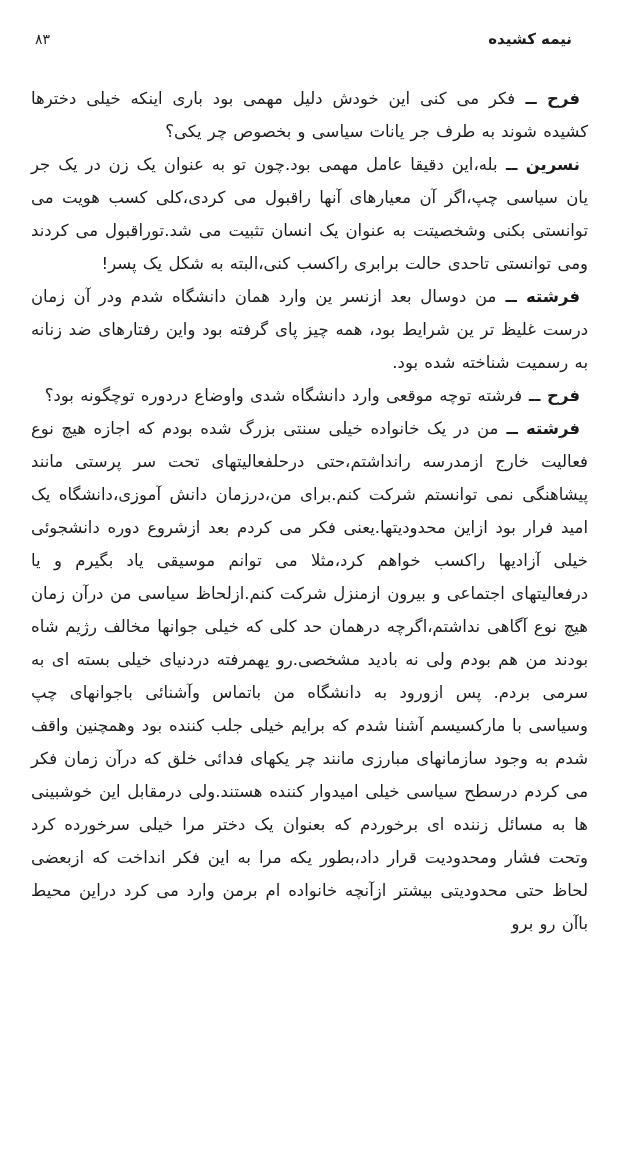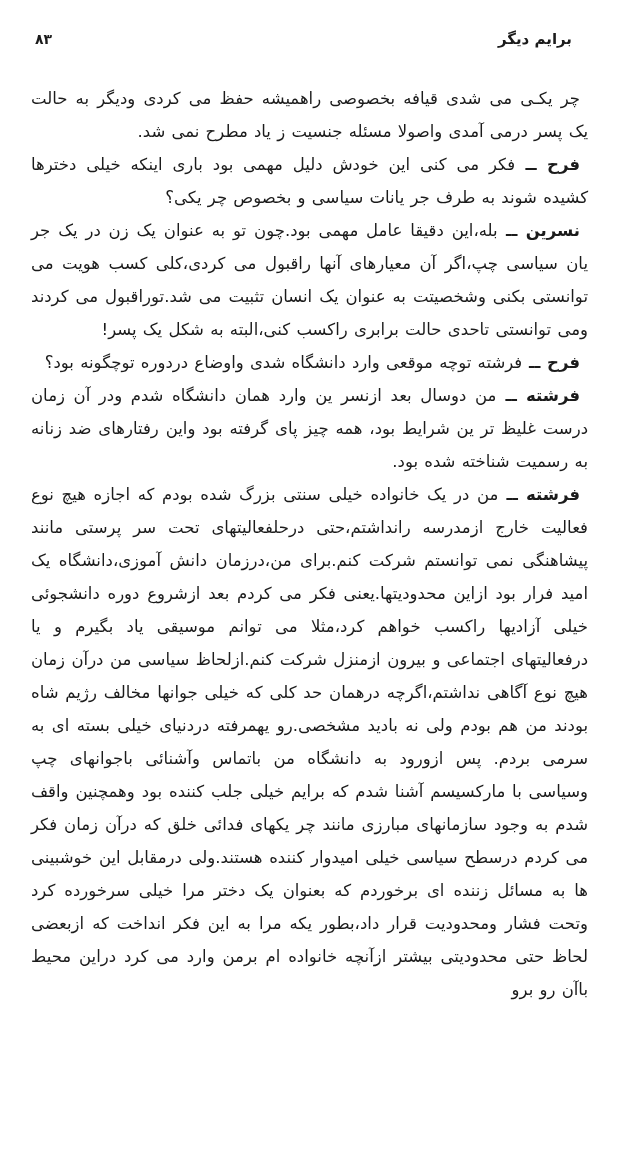"۸۳" .page-num { font-weight: bold -> normal }
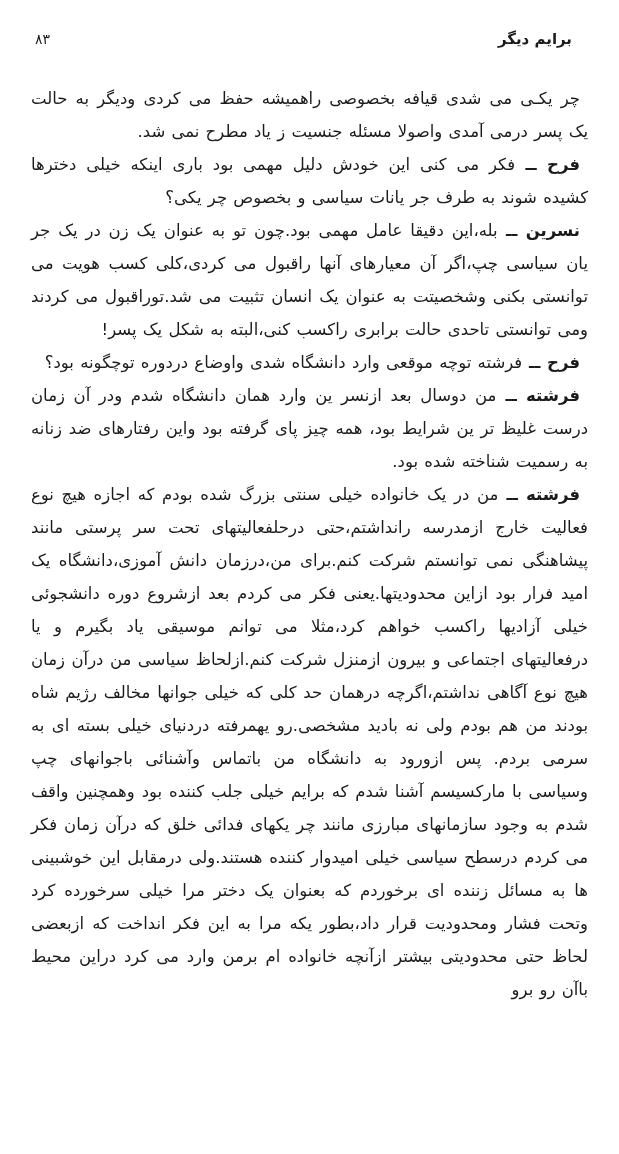"برایم دیگر" span.title { text: برایم دیگر -> نیمه کشیده }
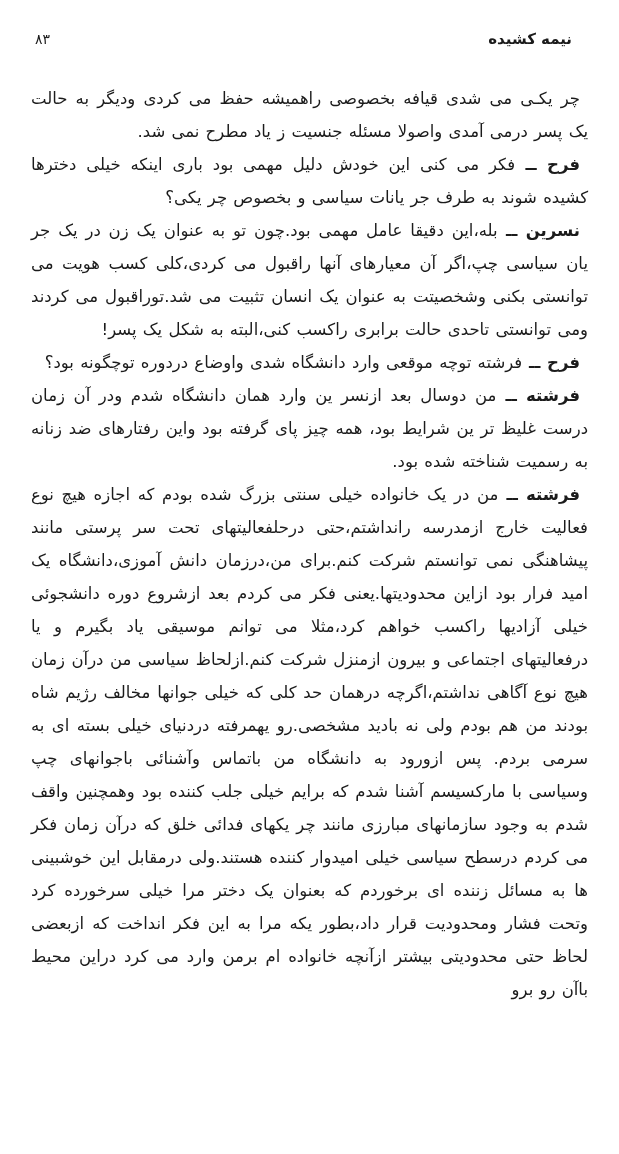"چر یکـی می شدی قیافه" p { html: <p>چر یکـی می شدی قیافه بخصوصی راهمیشه حفظ می کردی ودیگر به حالت یک پسر درمی آمدی واصولا مسئله جنسیت ز یاد مطرح نمی شد.</p> -> none }
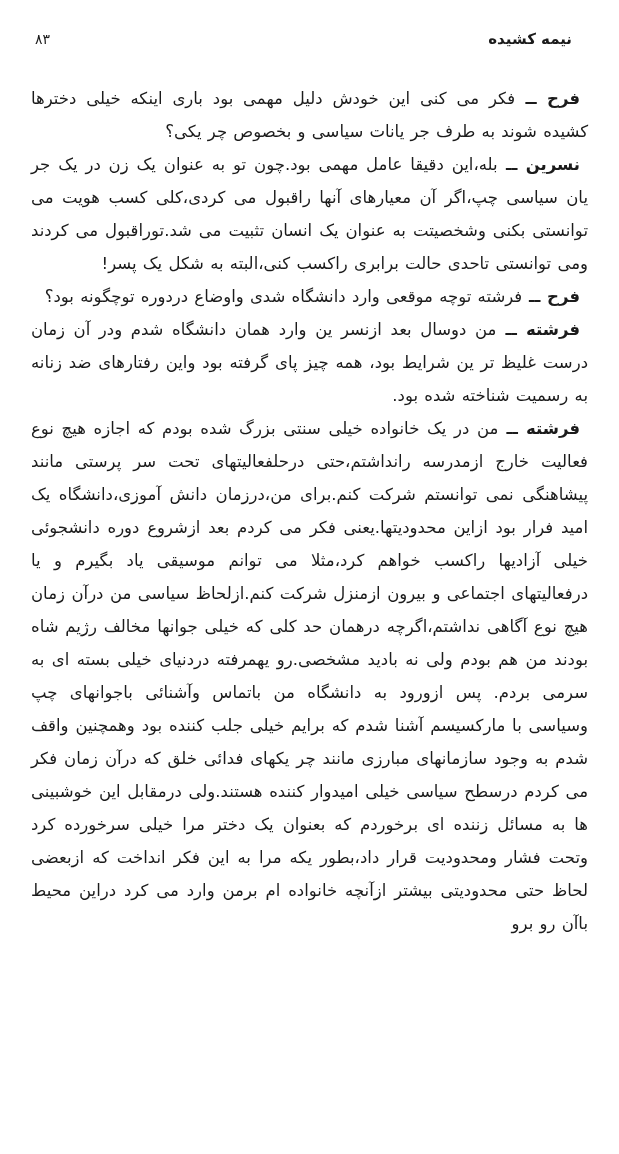"فرح ــ فرشته توچه موقعی" p { order: before "فرشته ــ من دوسال بعد" -> after "فرشته ــ من دوسال بعد" }
